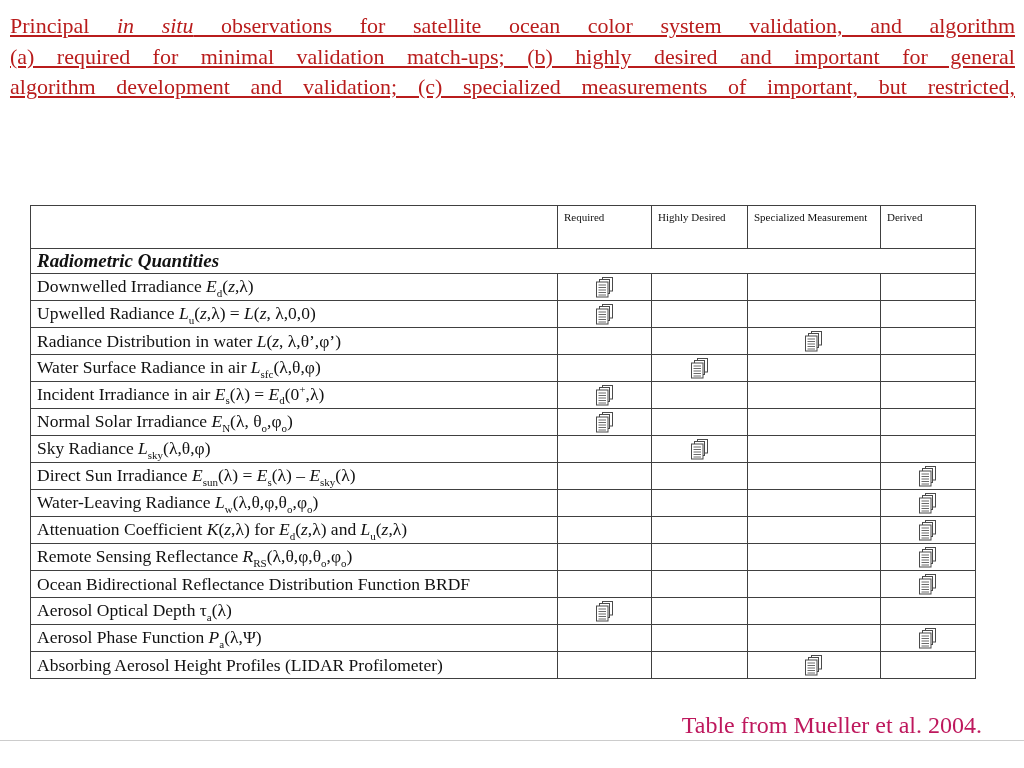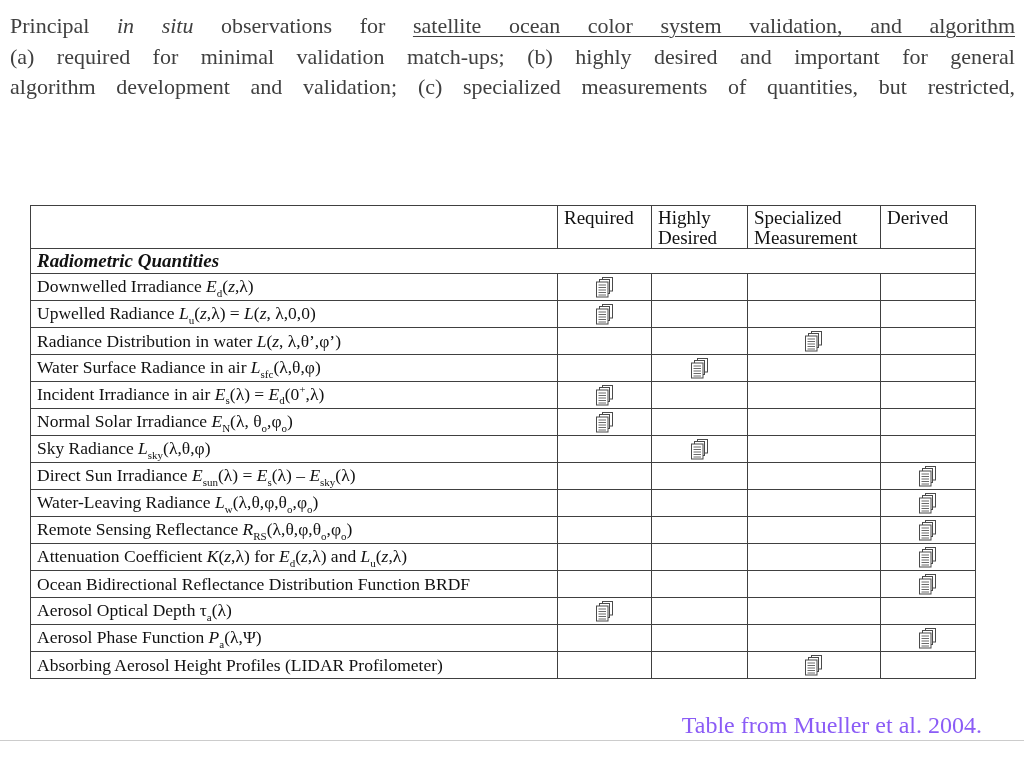"Principal in situ observations for" #intro { color: #404040 -> #b91c1c; text-decoration: none -> underline }
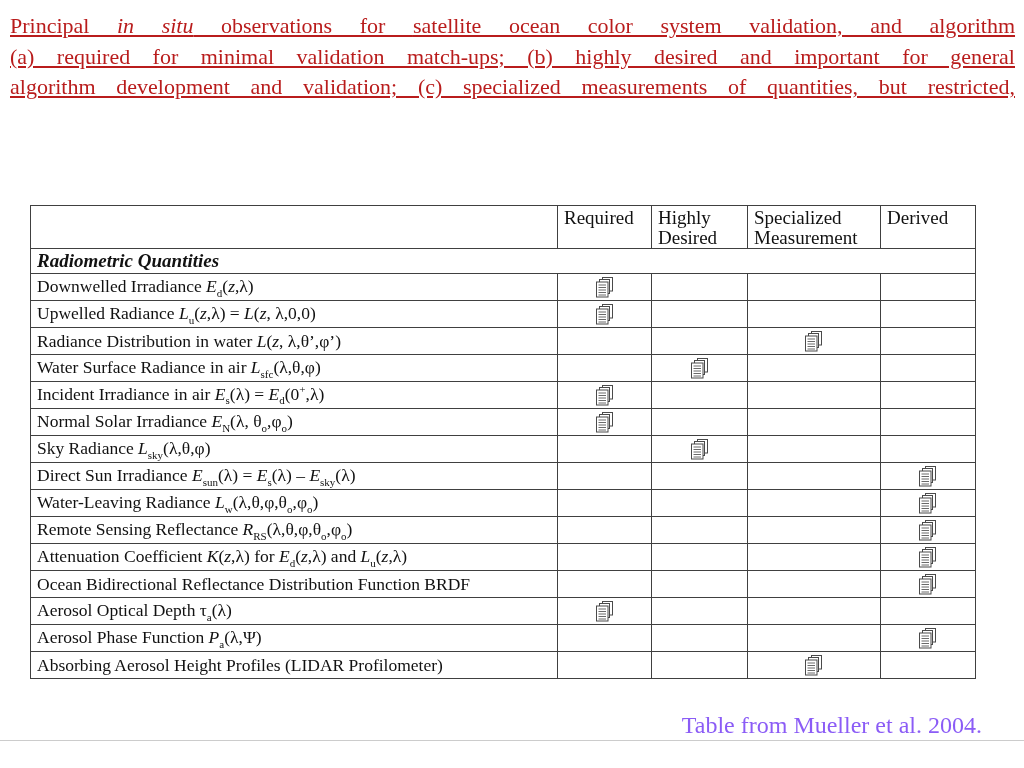"algorithm development and validation;" span { text: quantities -> important }
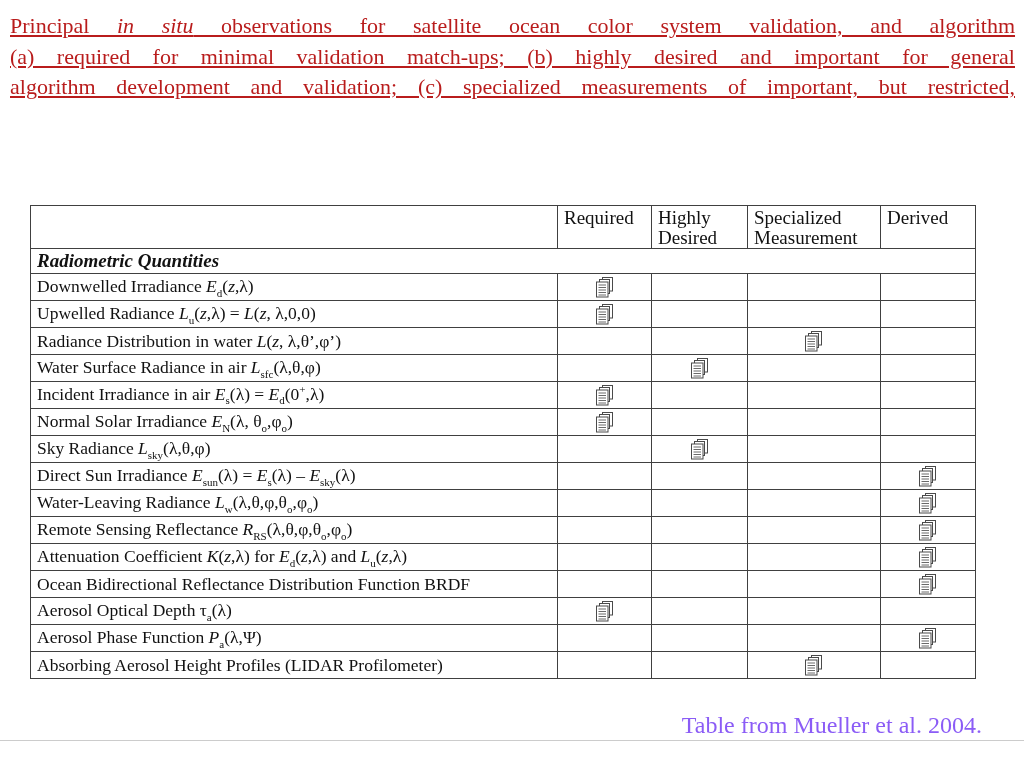"Required" #obs-table th { font-size: 19px -> 11px }
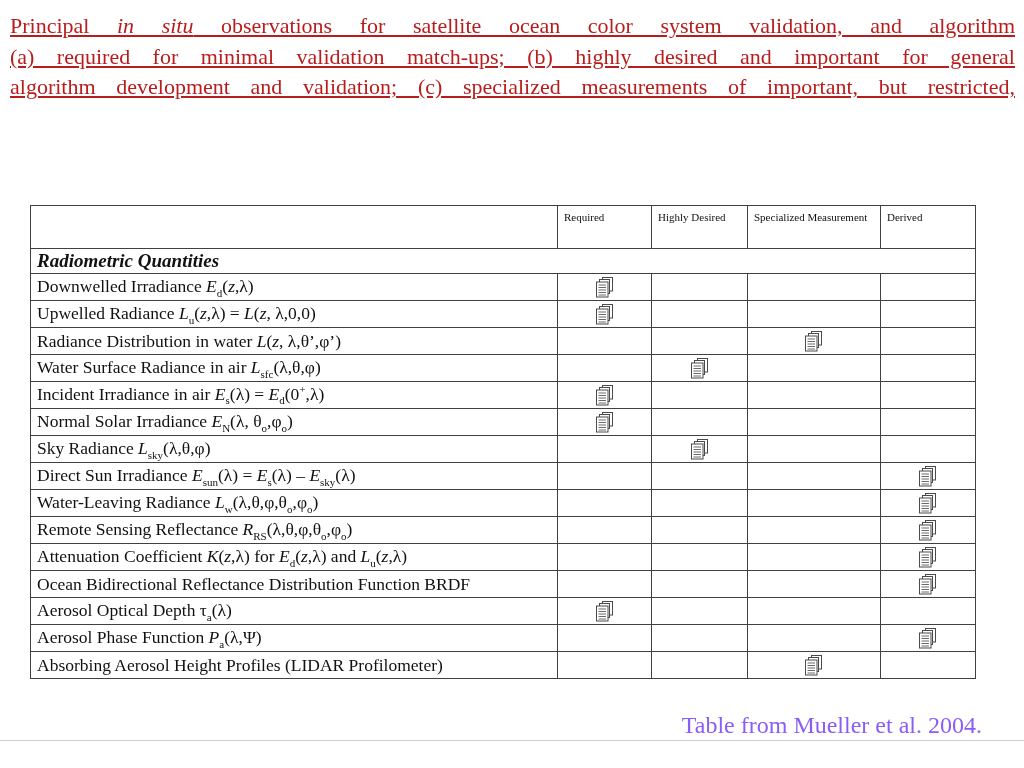"Remote Sensing Reflectance" tr { order: before "Attenuation Coefficient K(z,λ) for" -> after "Attenuation Coefficient K(z,λ) for" }
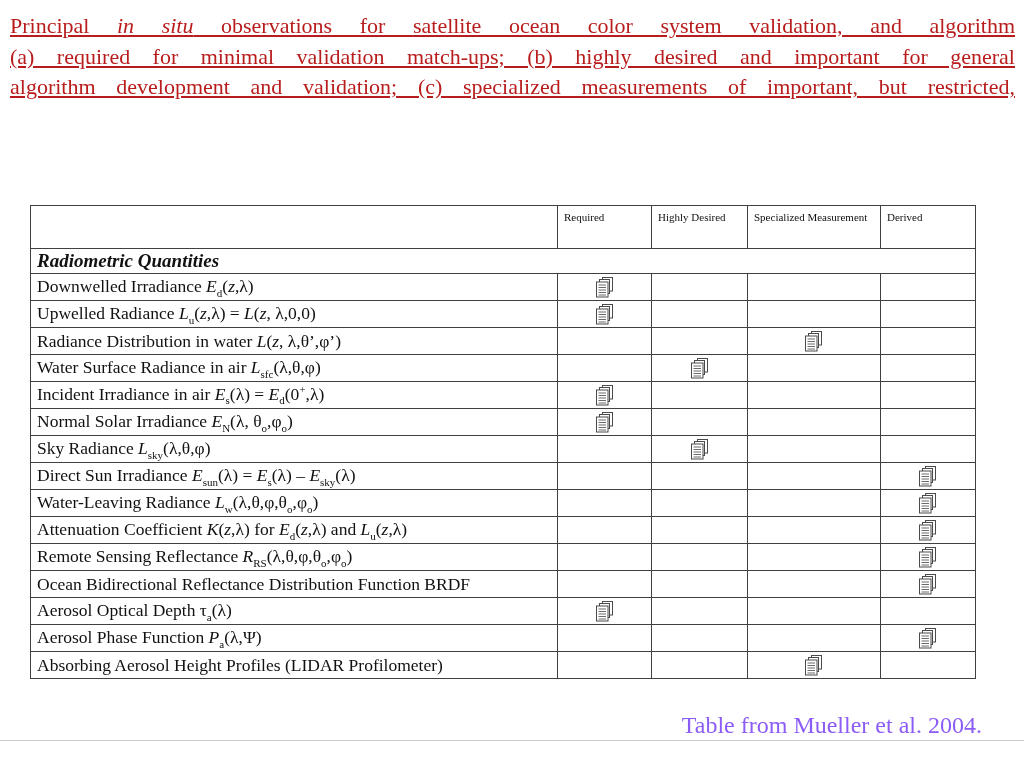"Table from Mueller et al." #caption { color: #8b5cf6 -> #be185d }
